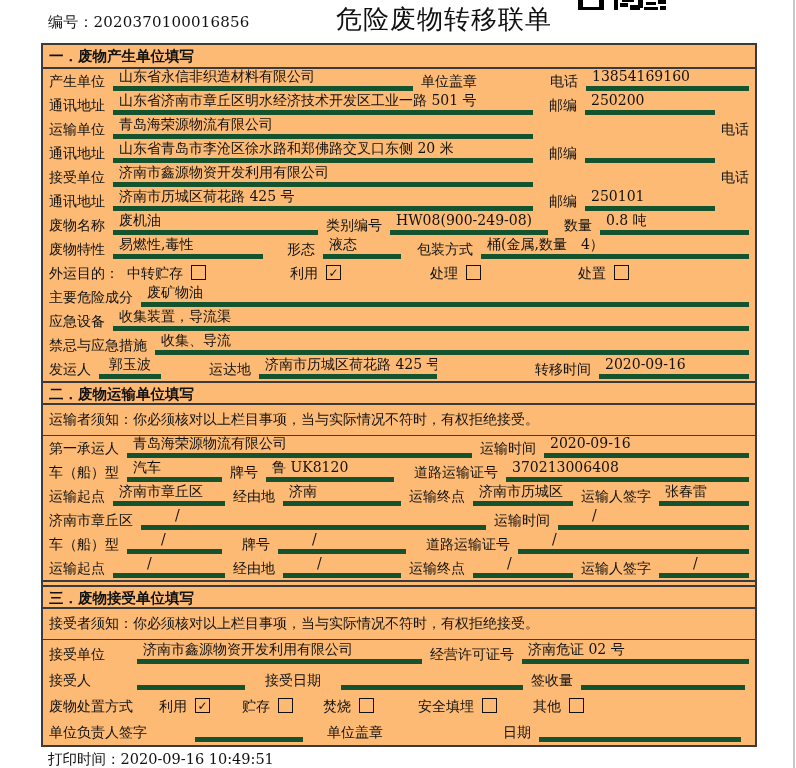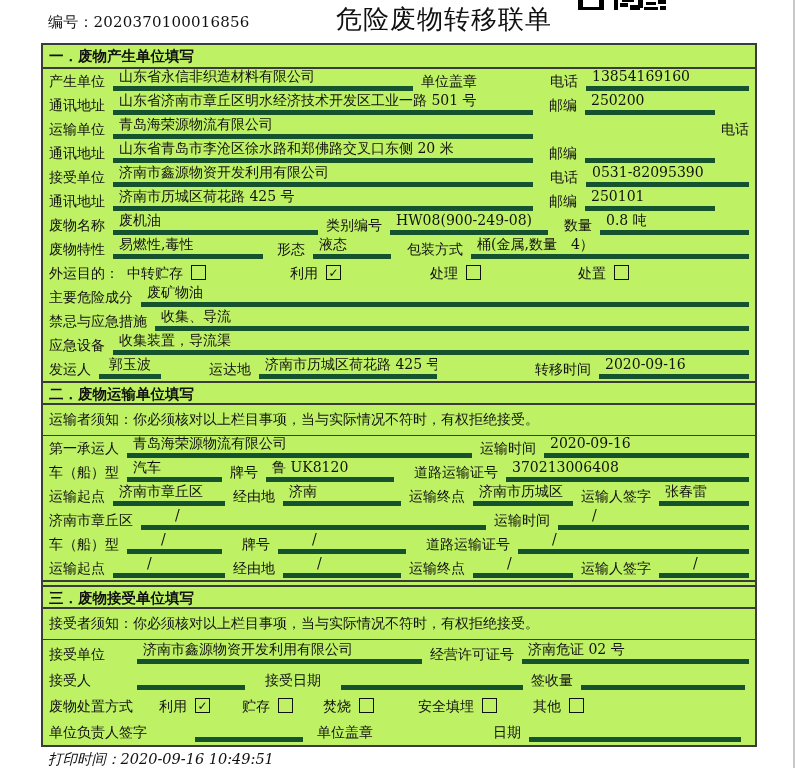"一．废物产生单位填写" .formbox { background: #bef264 -> #fdba74 }
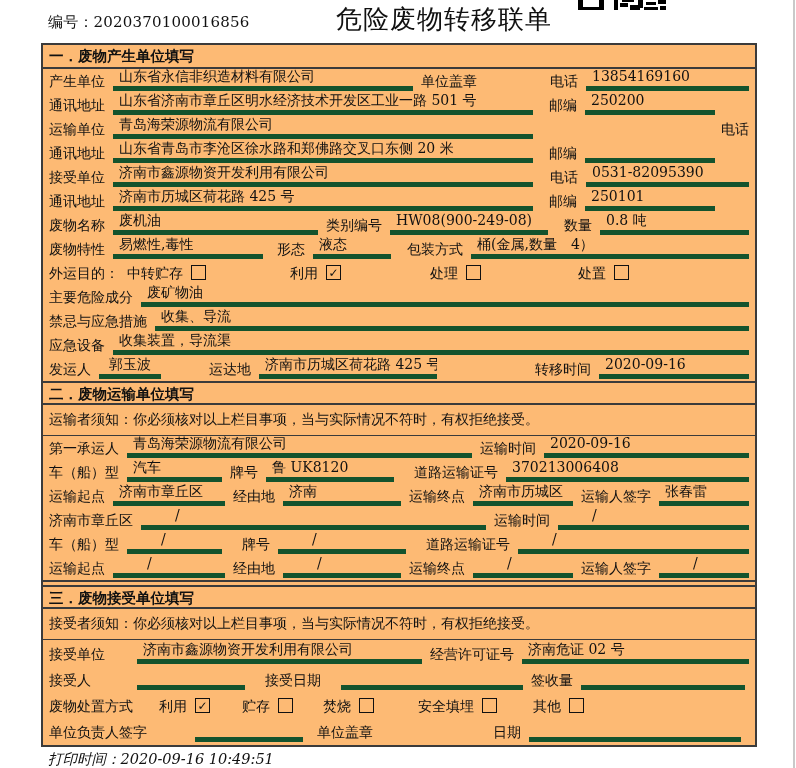"0531-82095390" span.val { html: <span>0531-82095390</span> -> none }
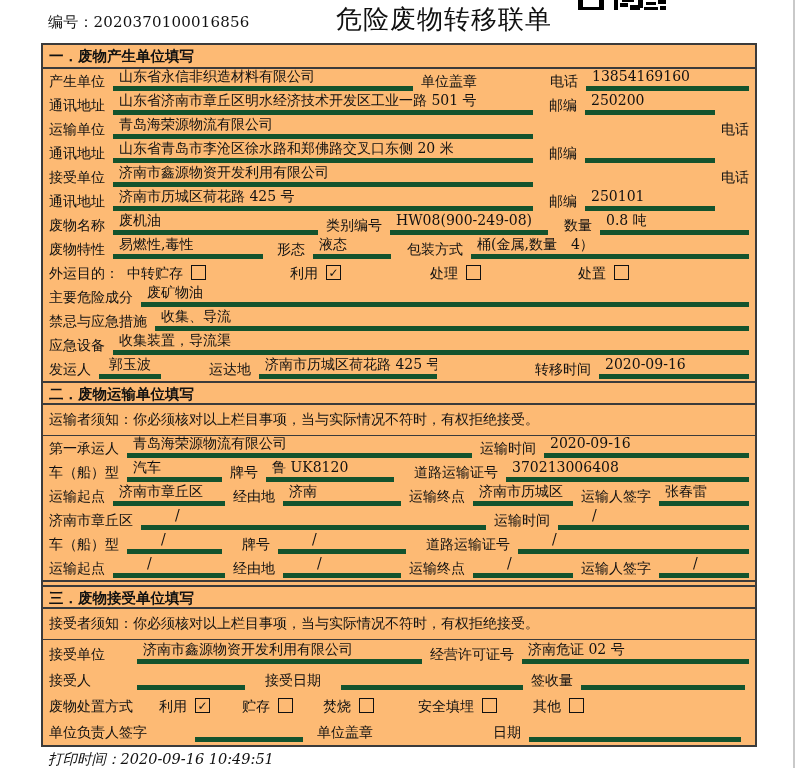"形态" .ml10 { margin-left: 6px -> 16px }
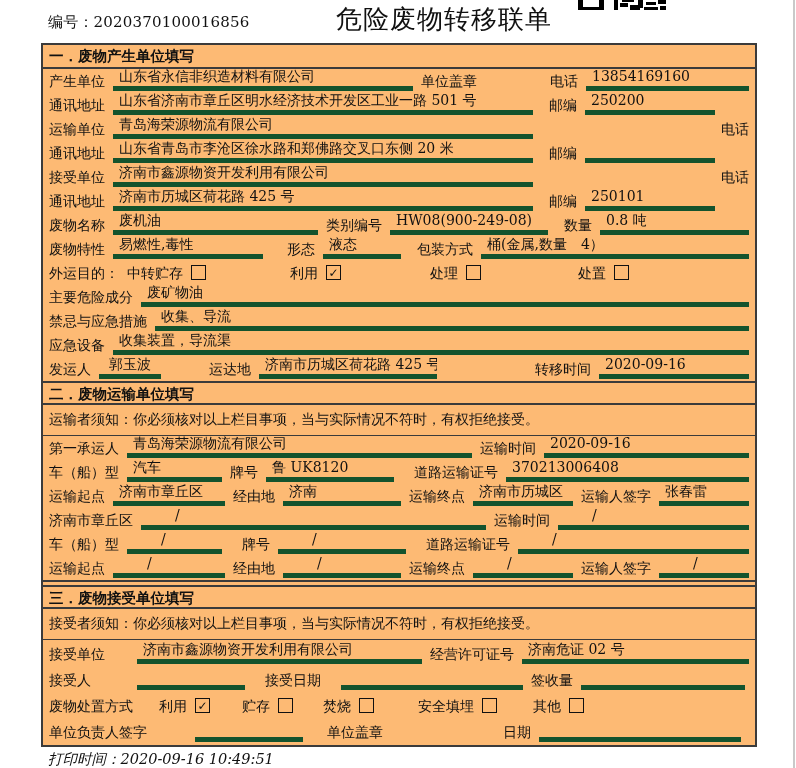"禁忌与应急措施" div.row { order: before "应急设备" -> after "应急设备" }
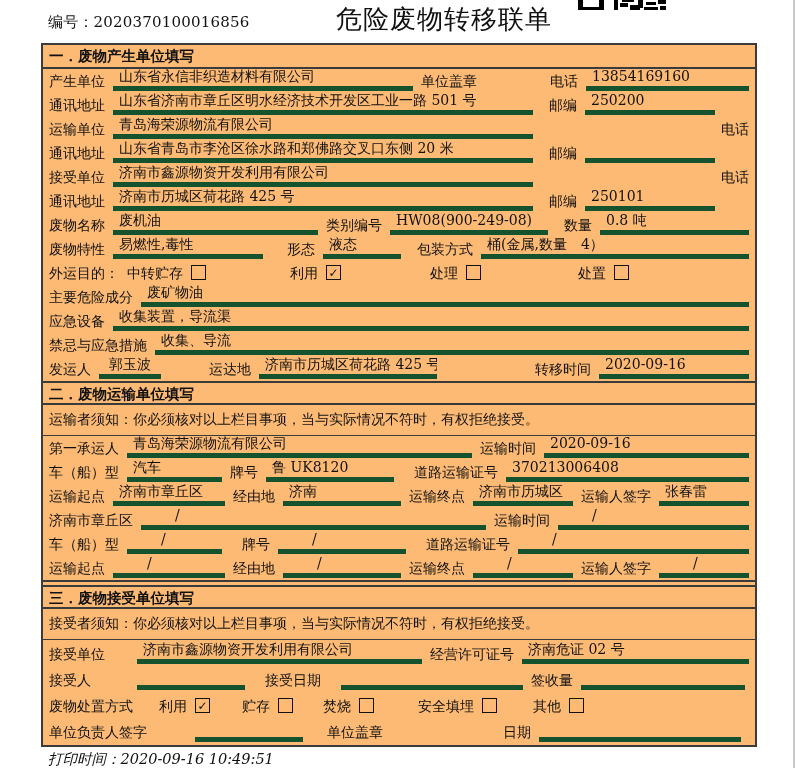"打印时间：2020-09-16 10:49:51" .printline { font-style: italic -> none }
